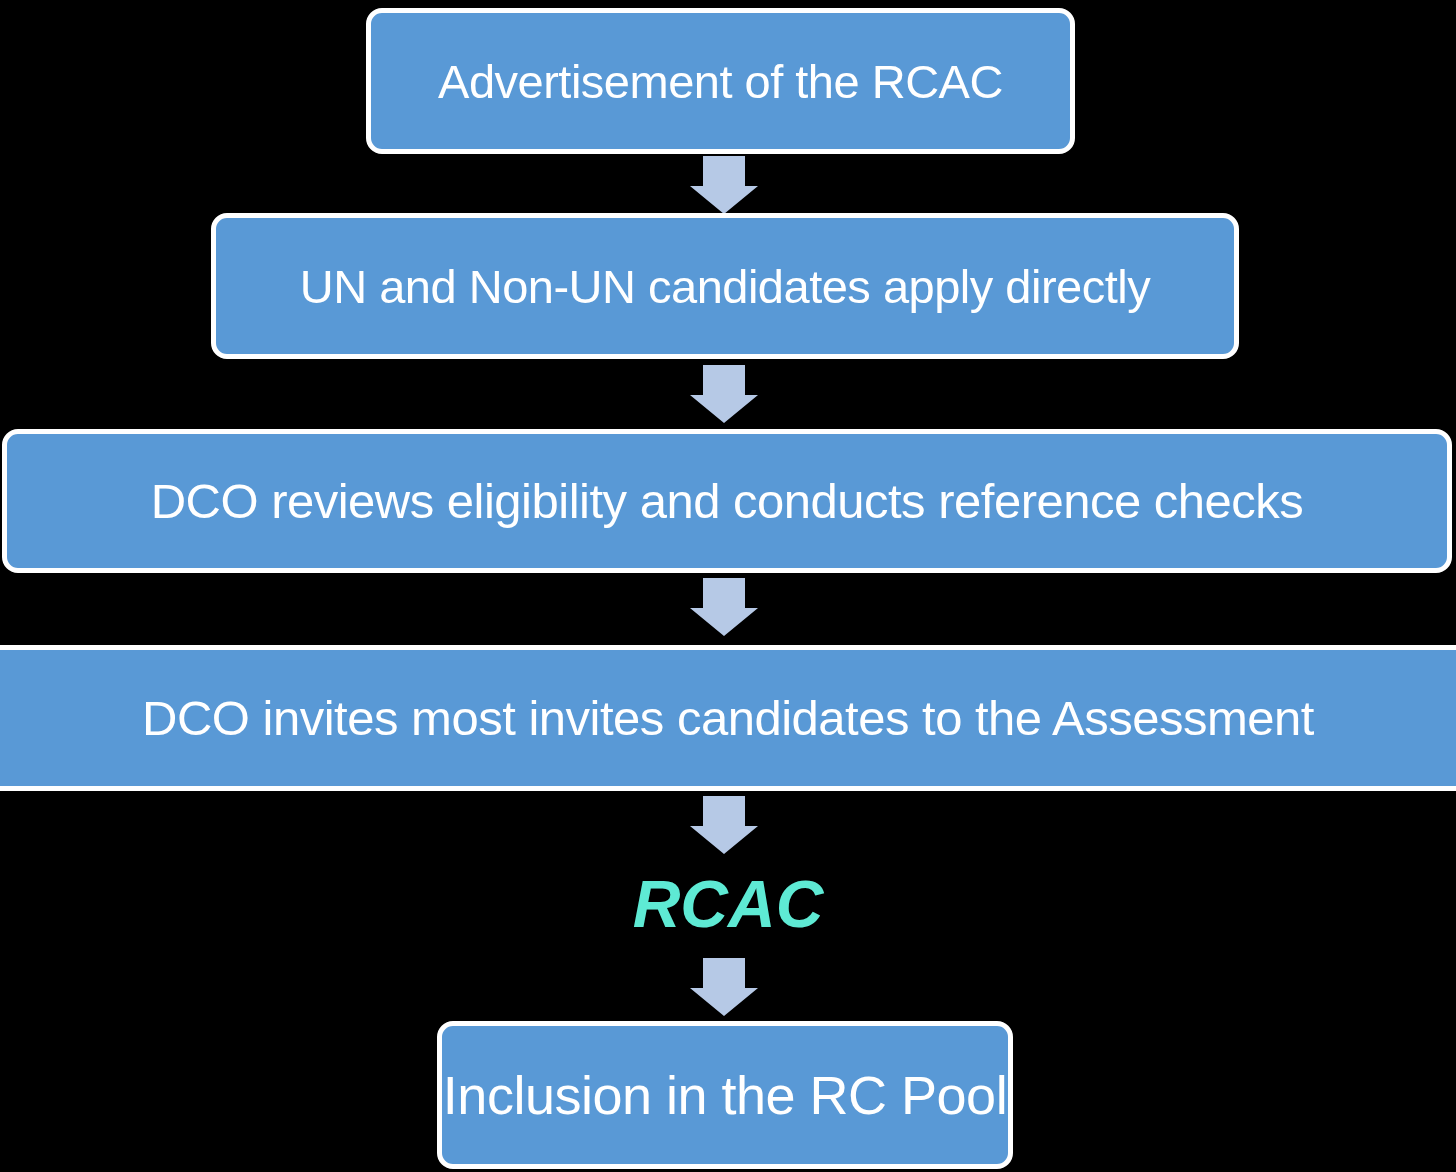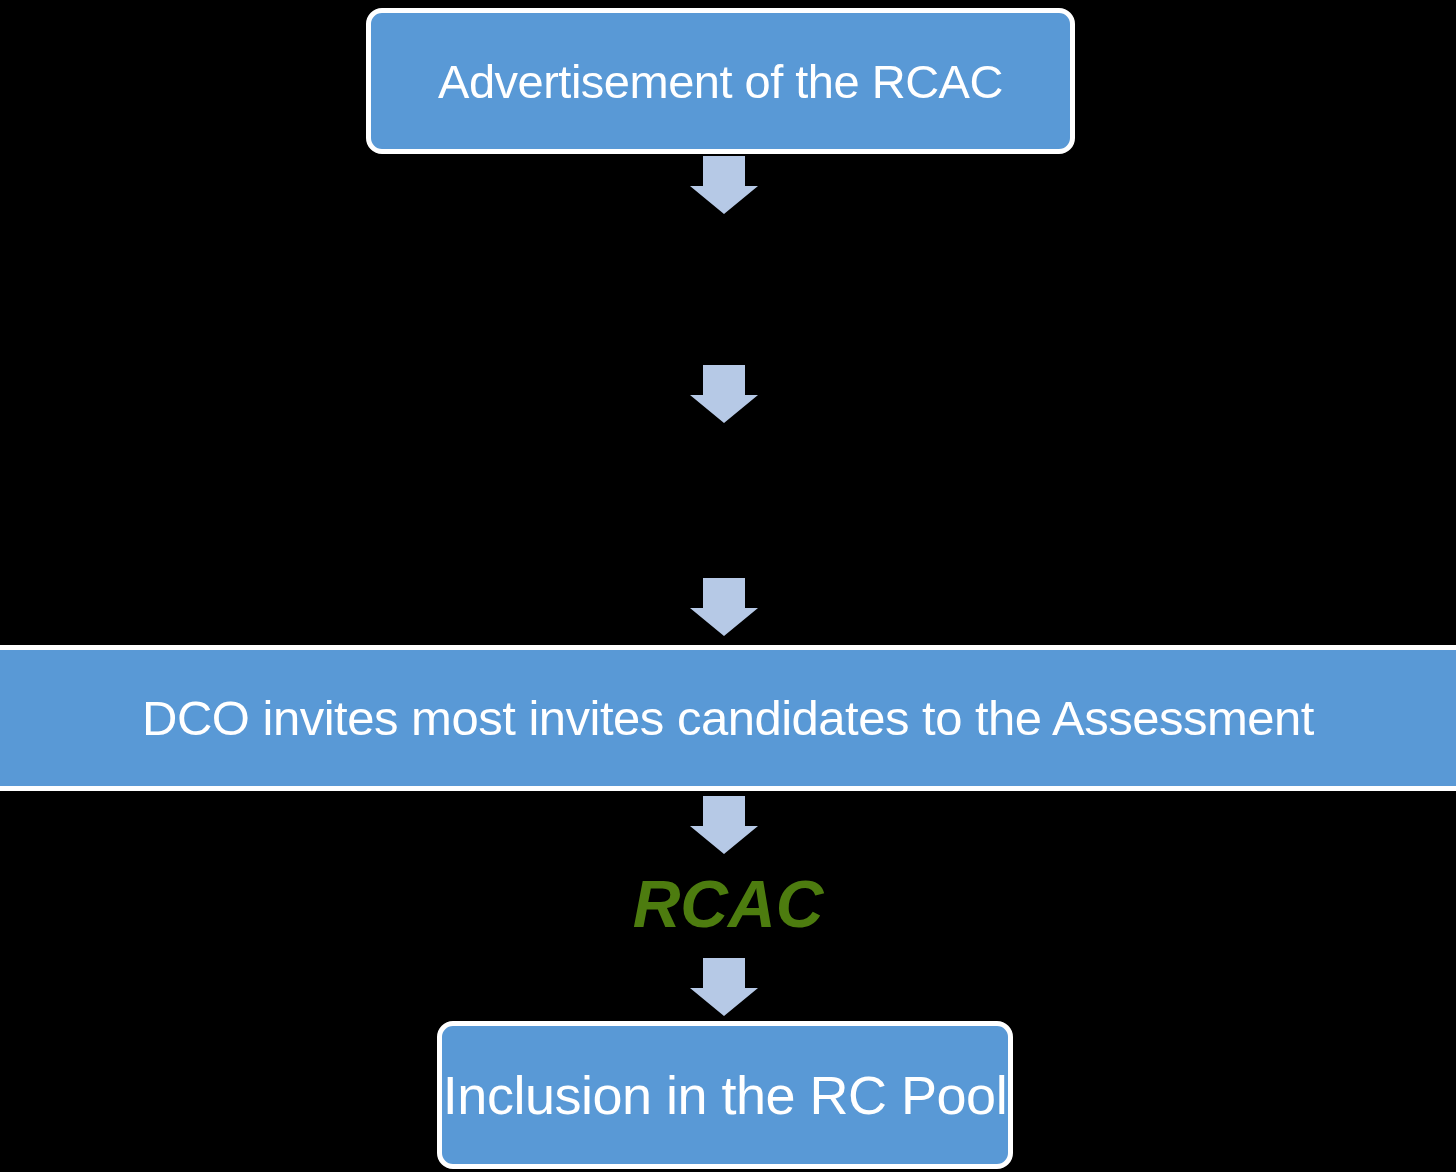"UN and Non-UN candidates apply" div.box { html: none -> <div> <span>UN and Non-UN candidates apply directly</span> </div> }
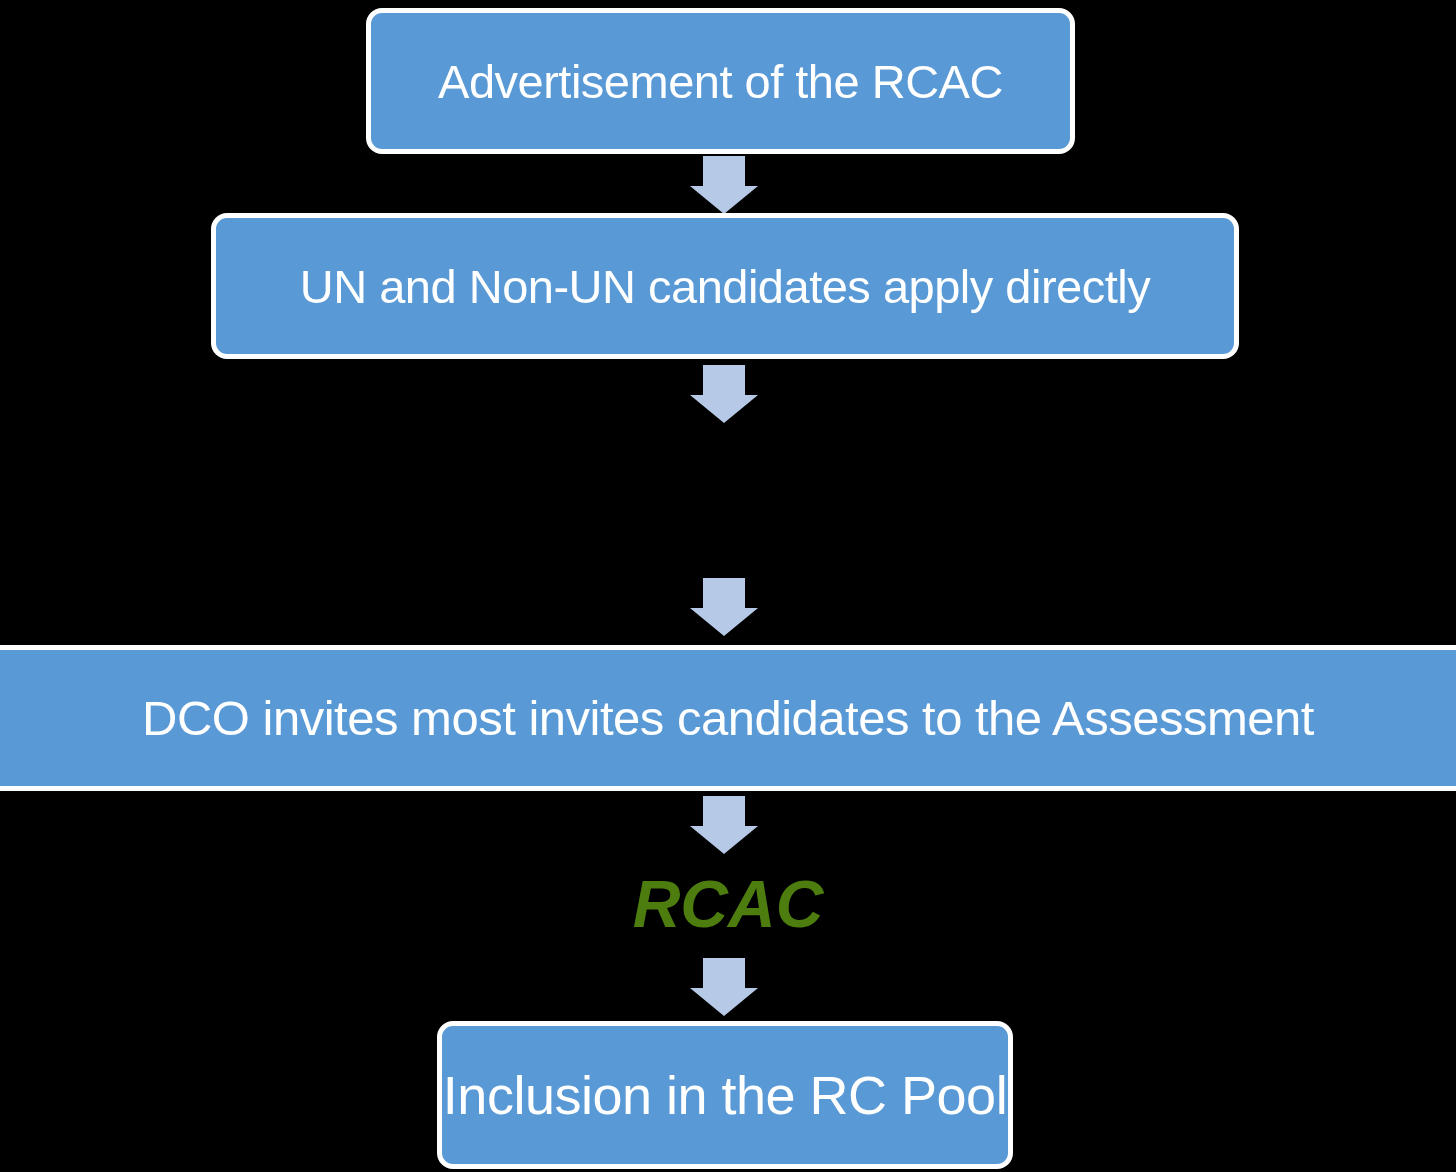"DCO reviews eligibility and conducts" div.box { html: none -> <div> <span>DCO reviews eligibility and conducts reference checks</span> </div> }
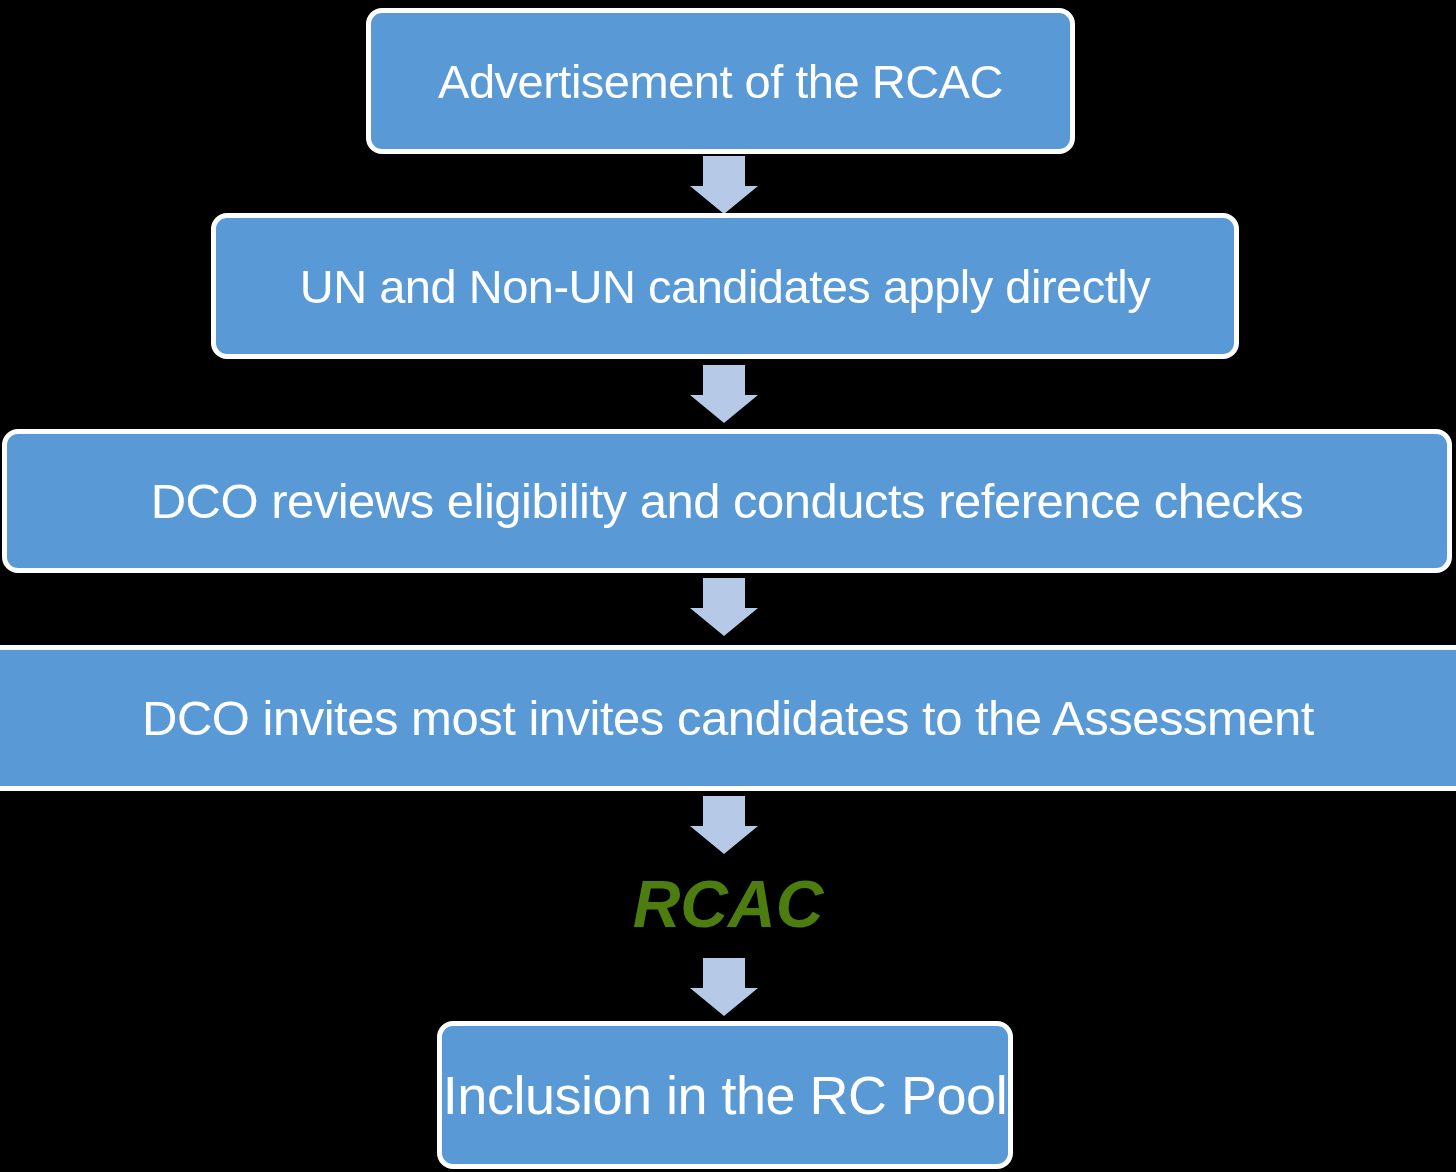"RCAC" .rcac { color: #4d7c0f -> #5eead4 }
